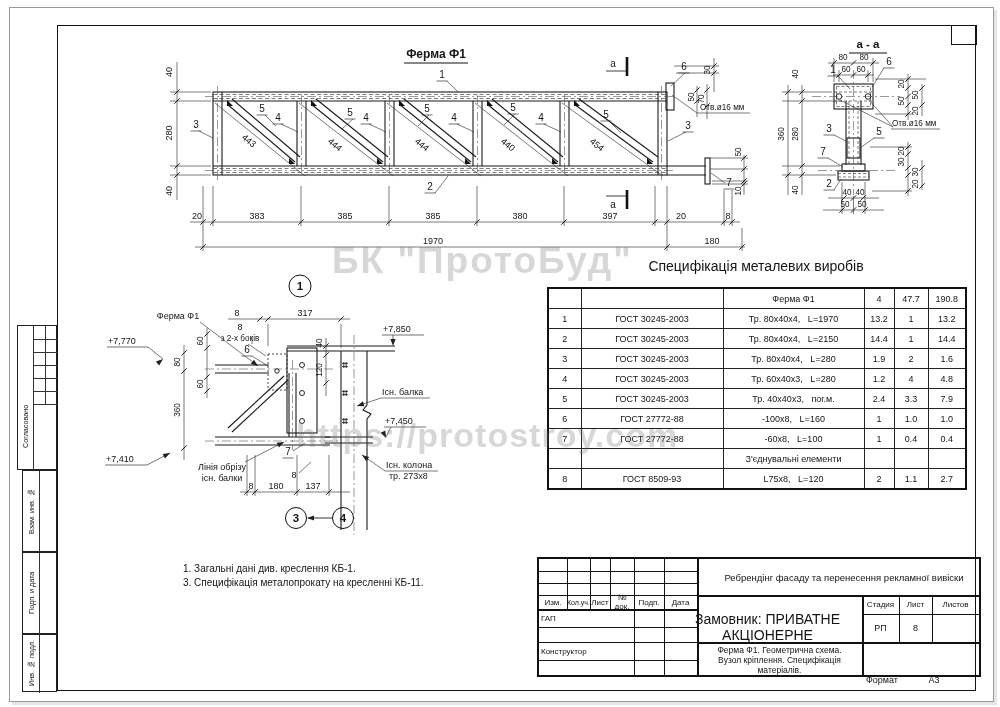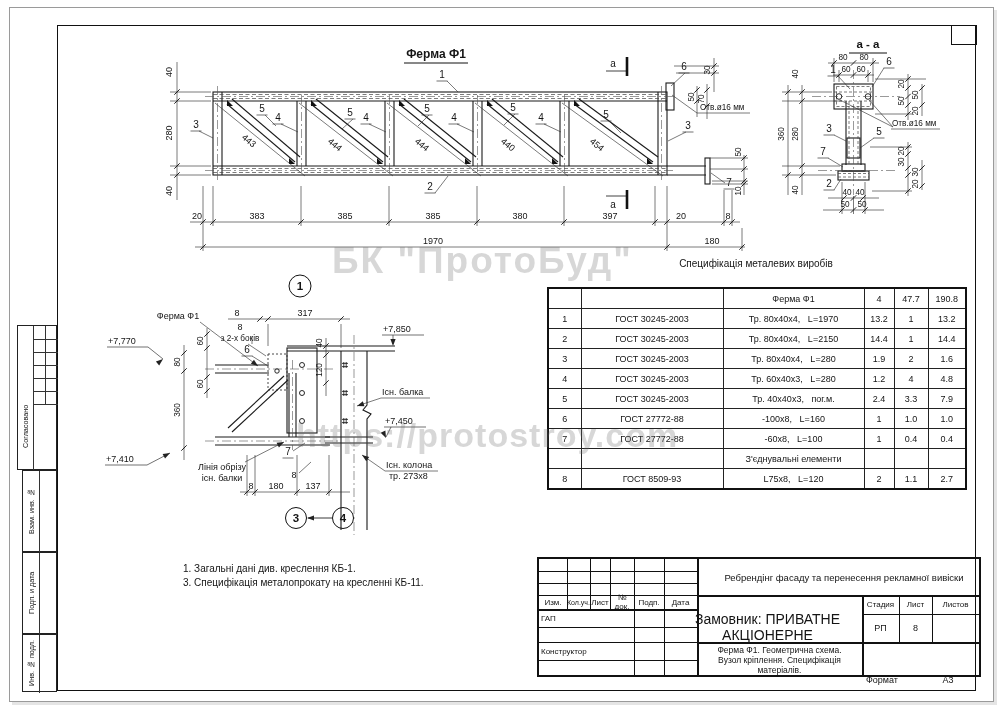"Специфікація металевих виробів" .spec-title { font-size: 10px -> 14px }
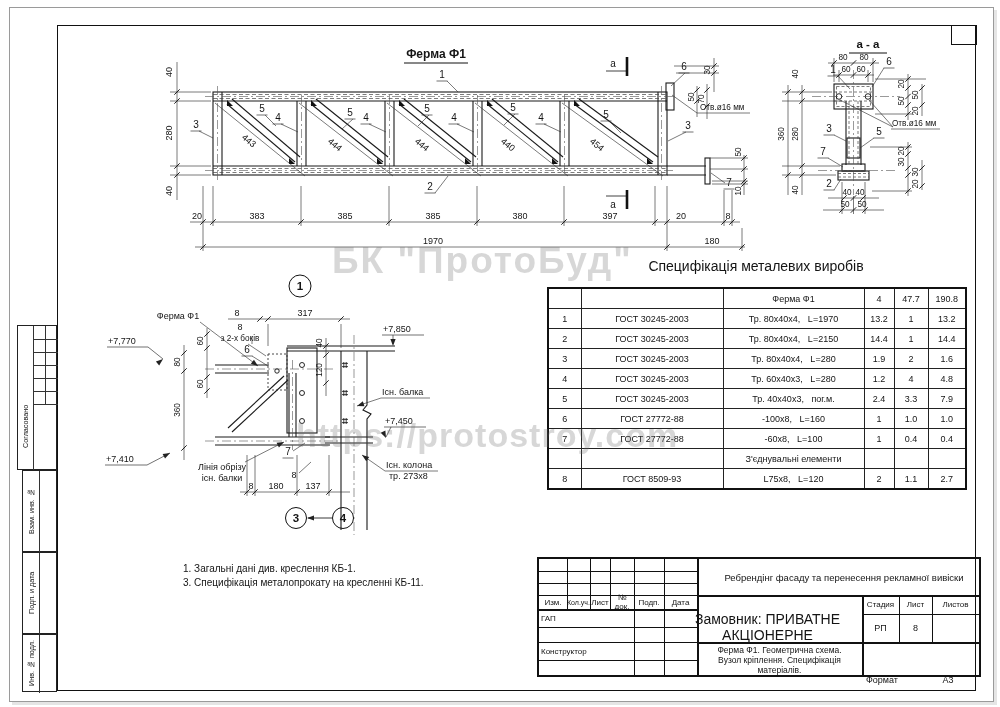"А3" .fmt span.f2 { margin-left: 42px -> 28px }
